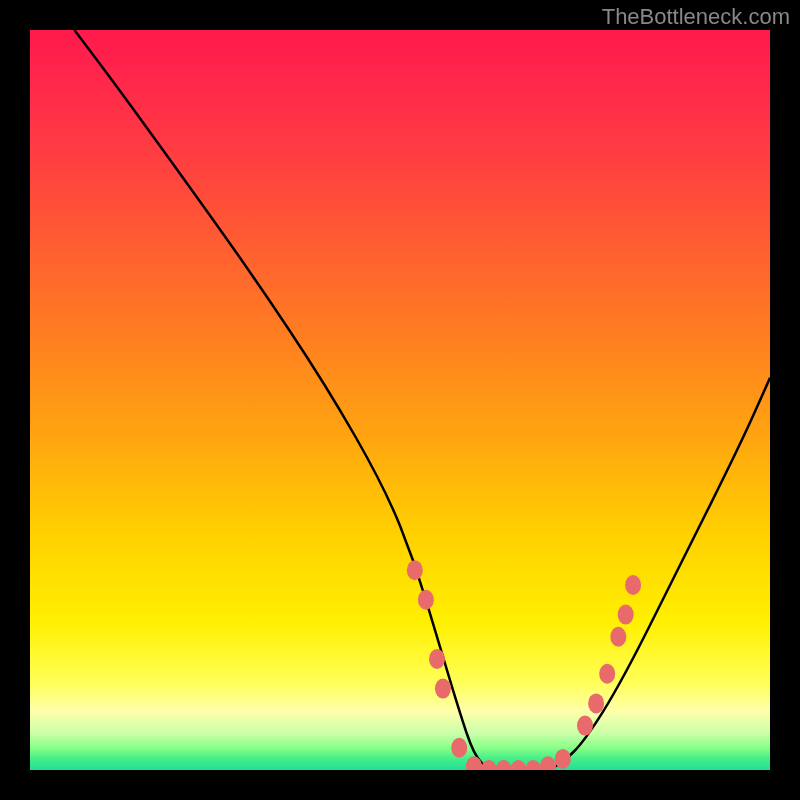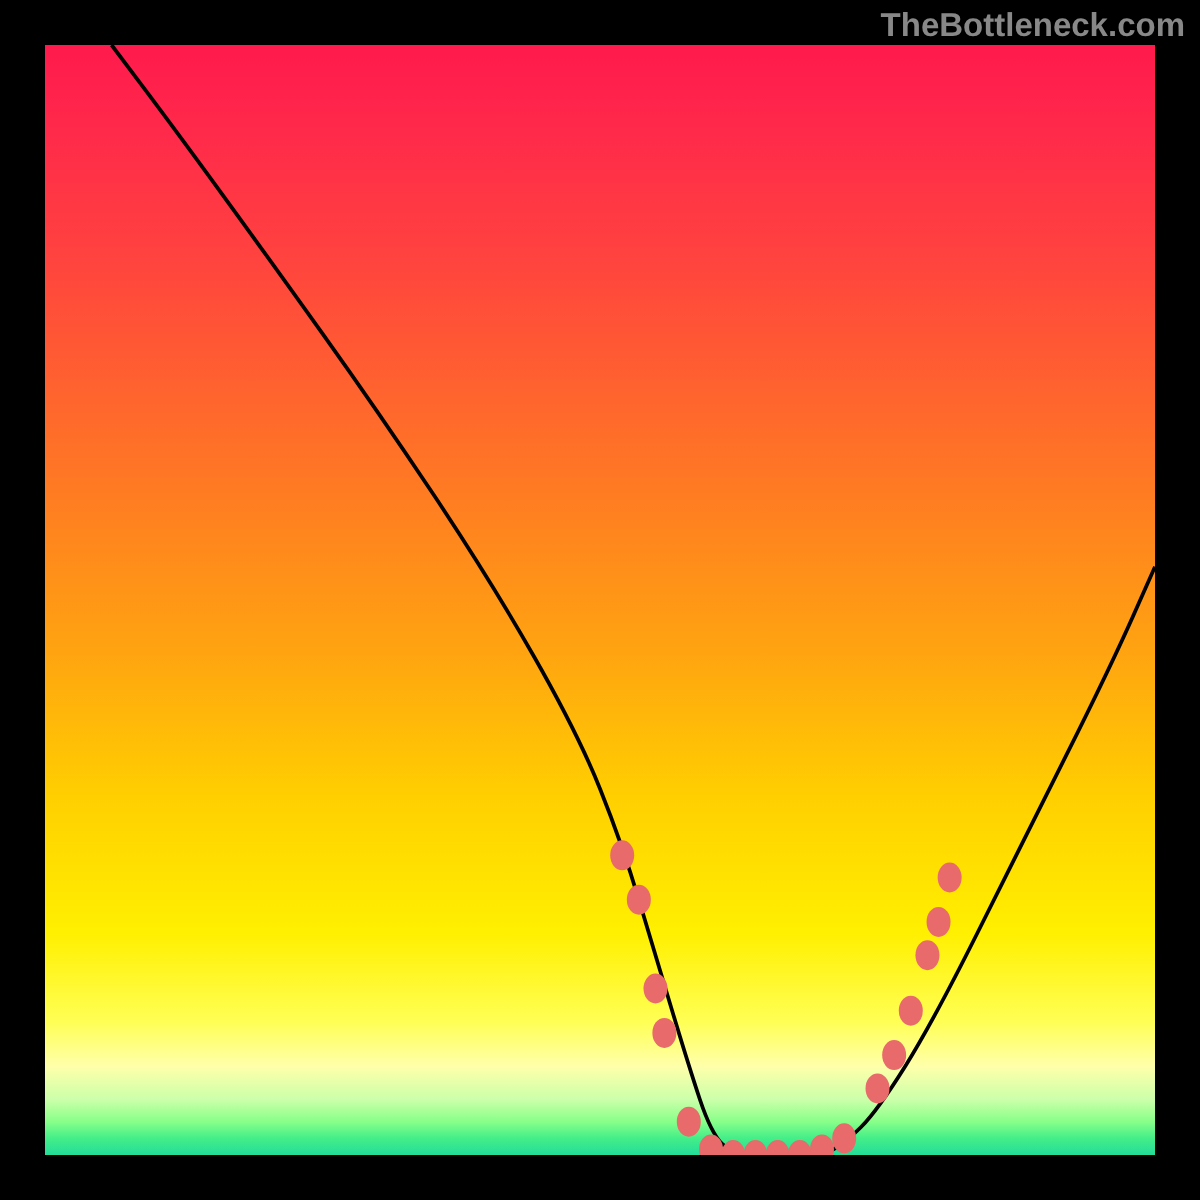"TheBottleneck.com" .watermark { font-weight: bold -> normal }
